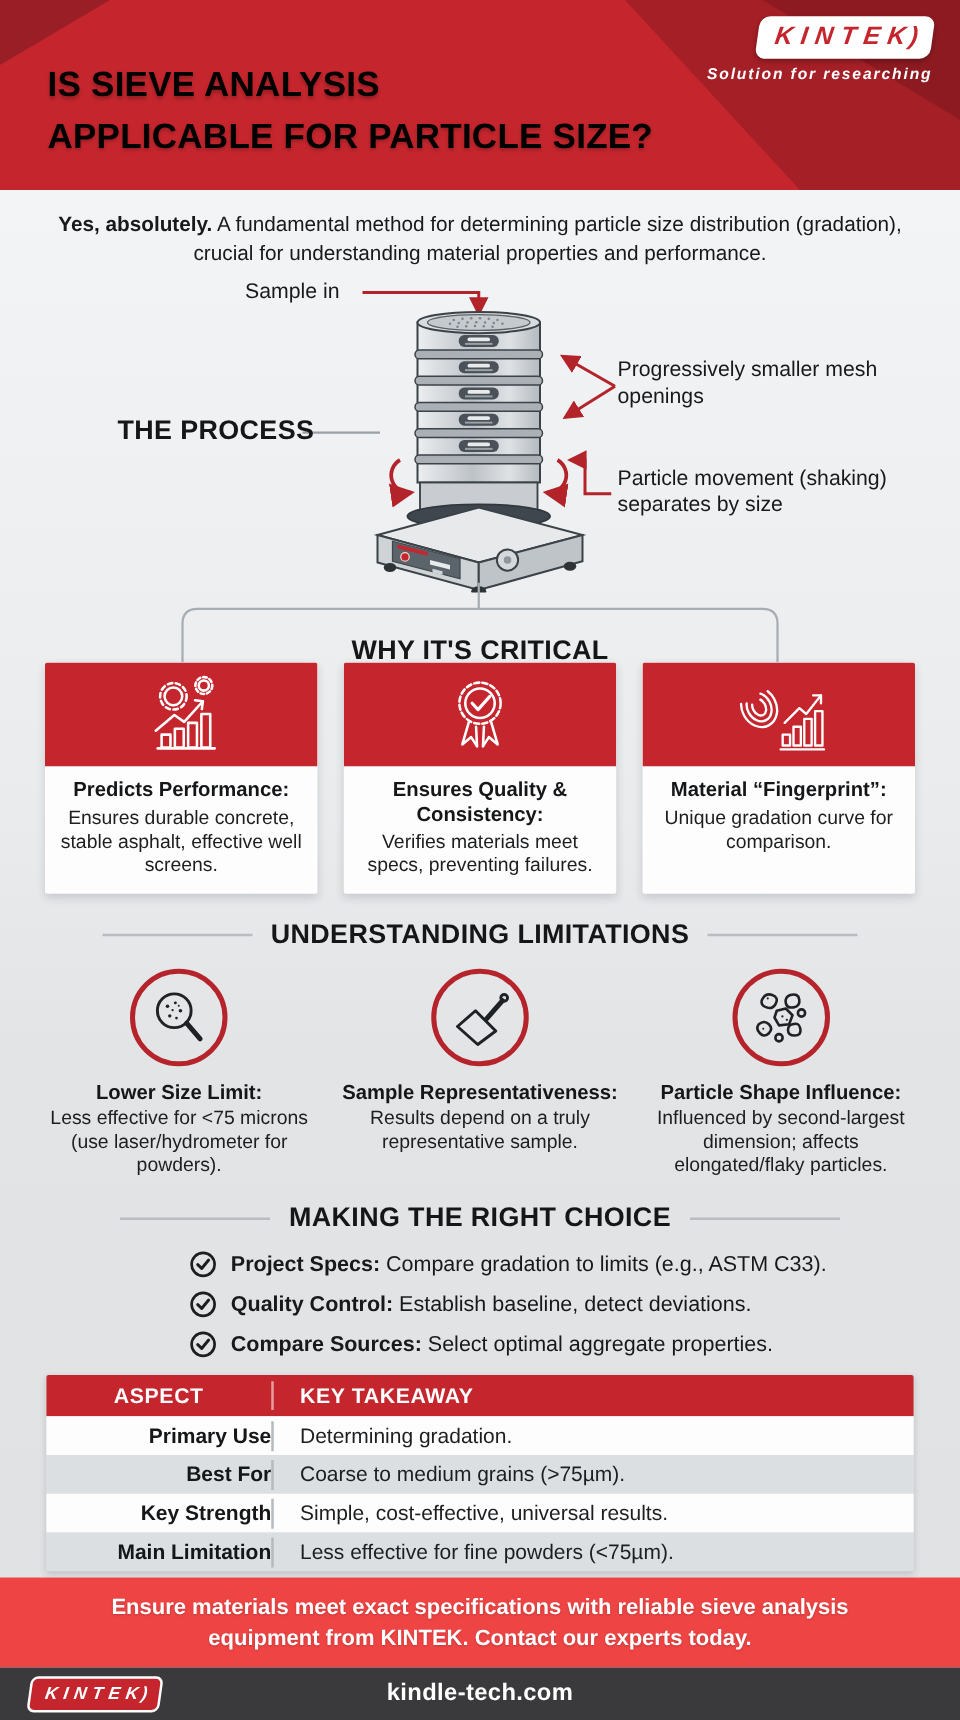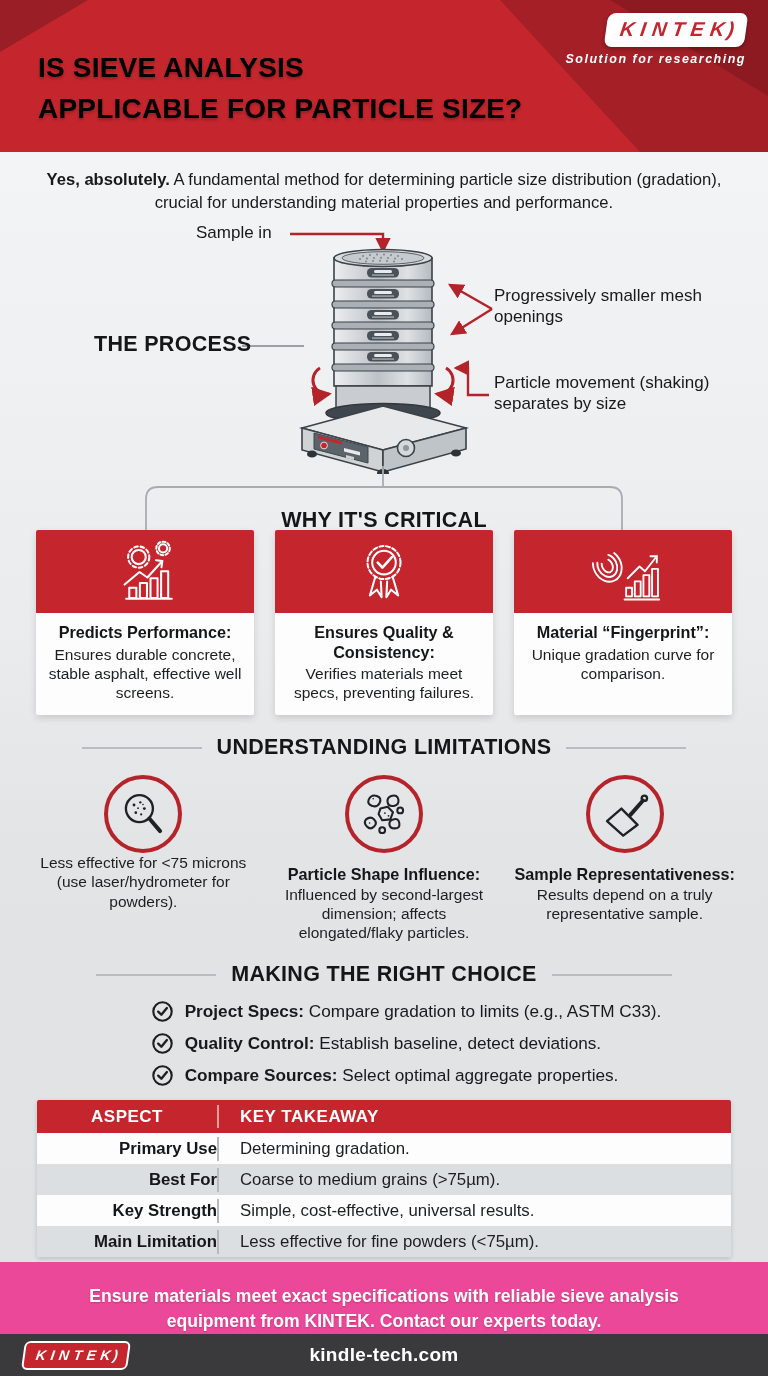"Lower Size Limit:" h3 { html: none -> <h3>Lower Size Limit:</h3> }
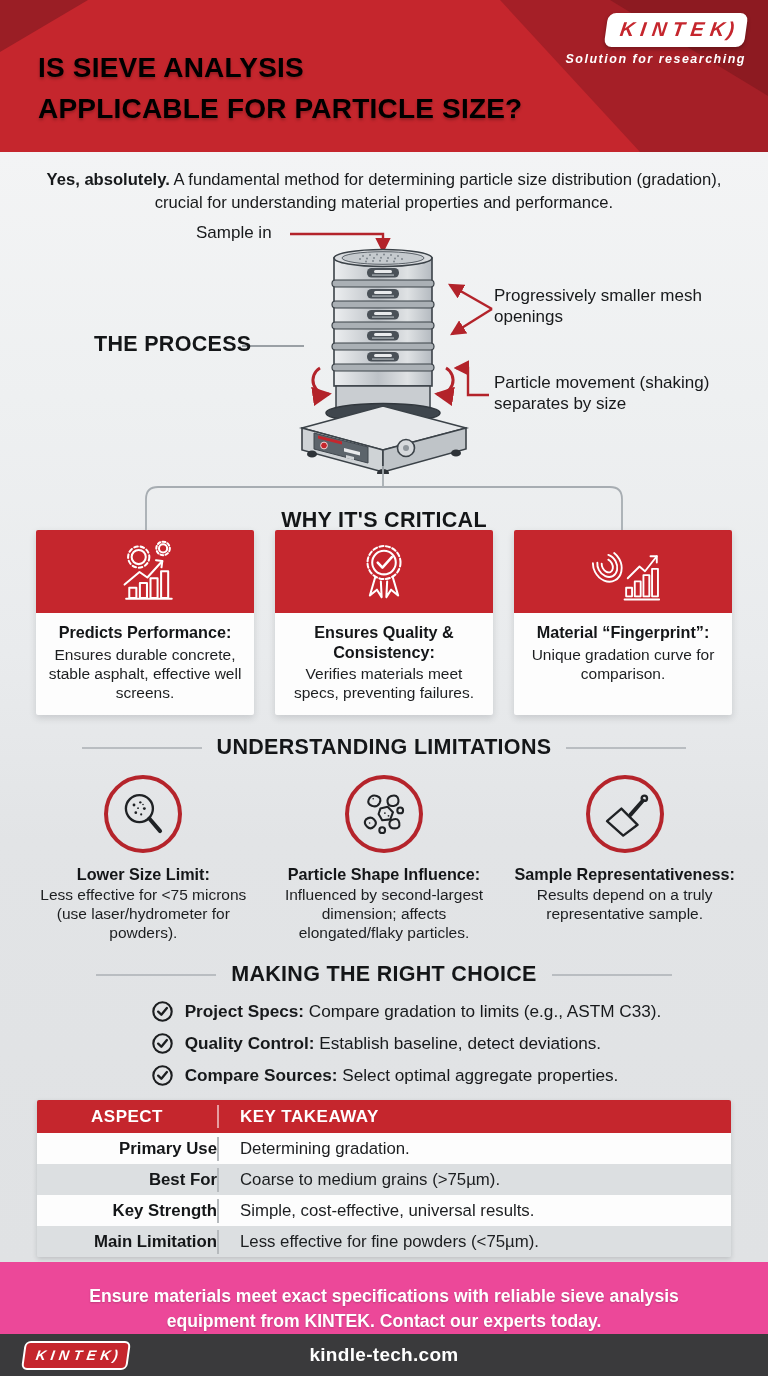"Particle Shape Influence:" div.limit { order: before "Sample Representativeness:" -> after "Sample Representativeness:" }
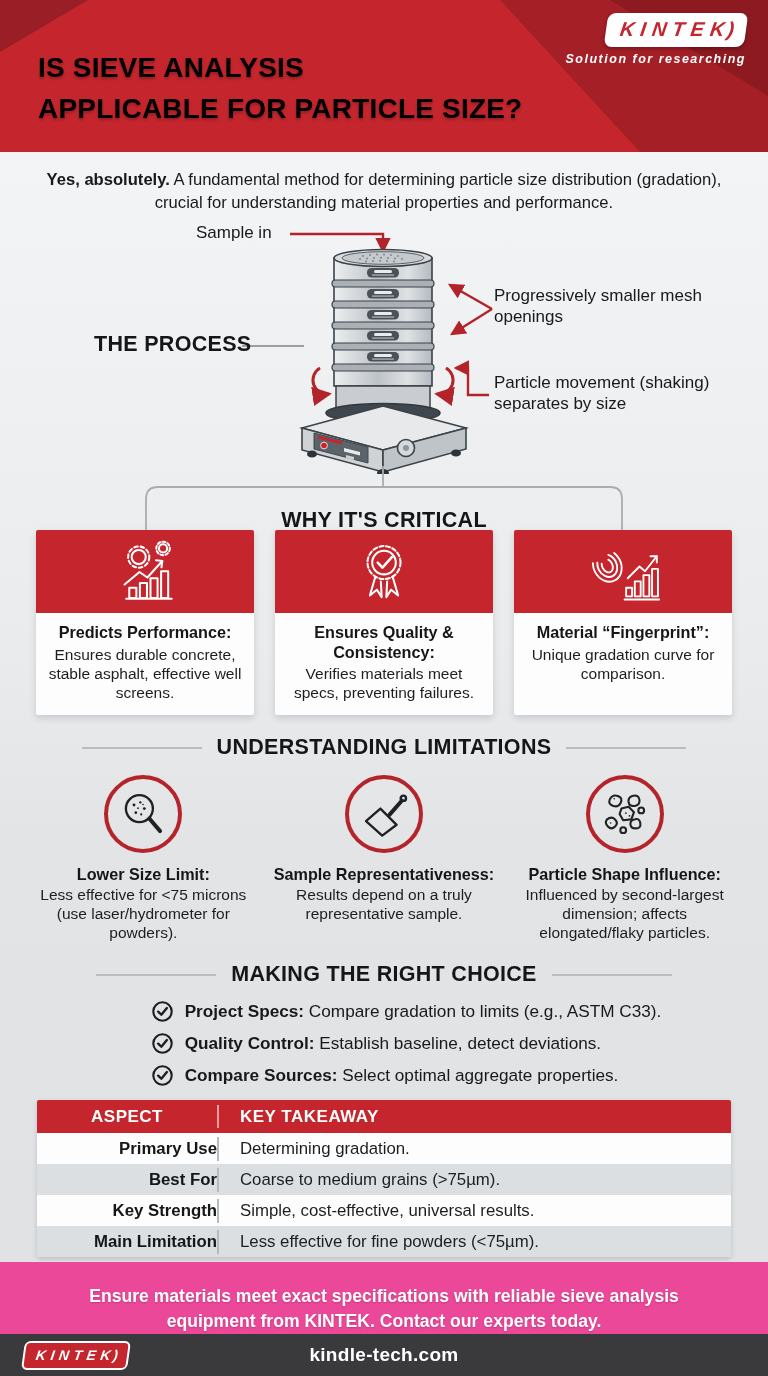"Ensure materials meet exact" .cta { align-items: flex-end -> center; background: #ec4899 -> #ef4444 }
